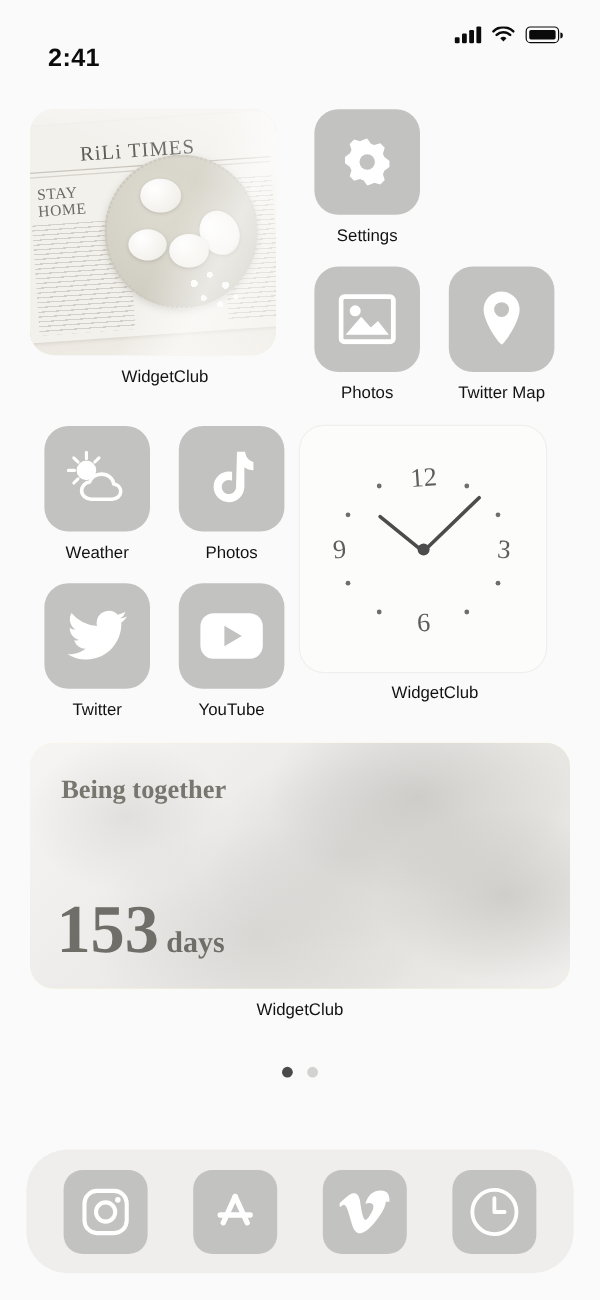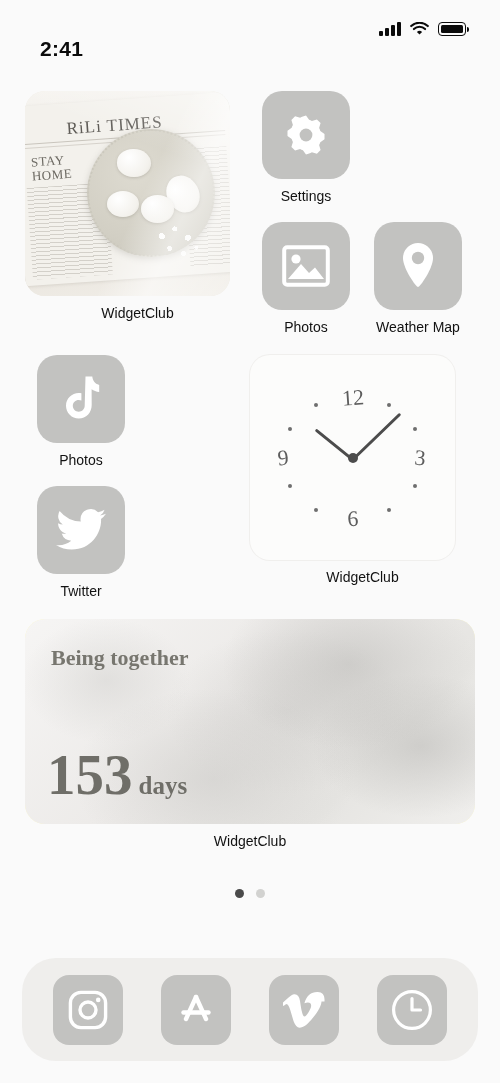"Weather Map" div.app-label { text: Weather -> Twitter }
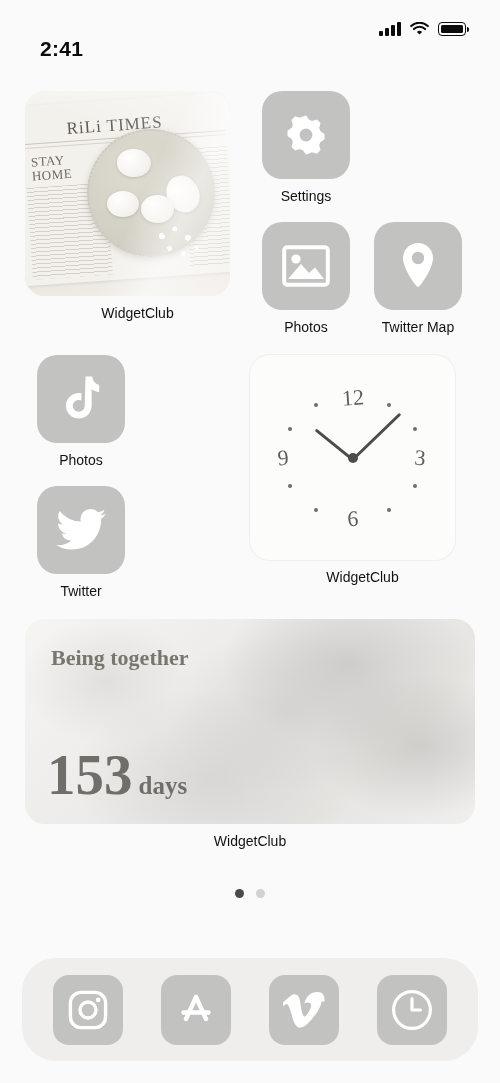"Weather" div.app-cell { html: none -> <div> <div> <span> <svg> <g> <line></line> <line></line> <line></line> <line></line> <line></line> </g> <circle></circle> <path></path> </svg> </span> </div> <div>Weather</div> </div> }
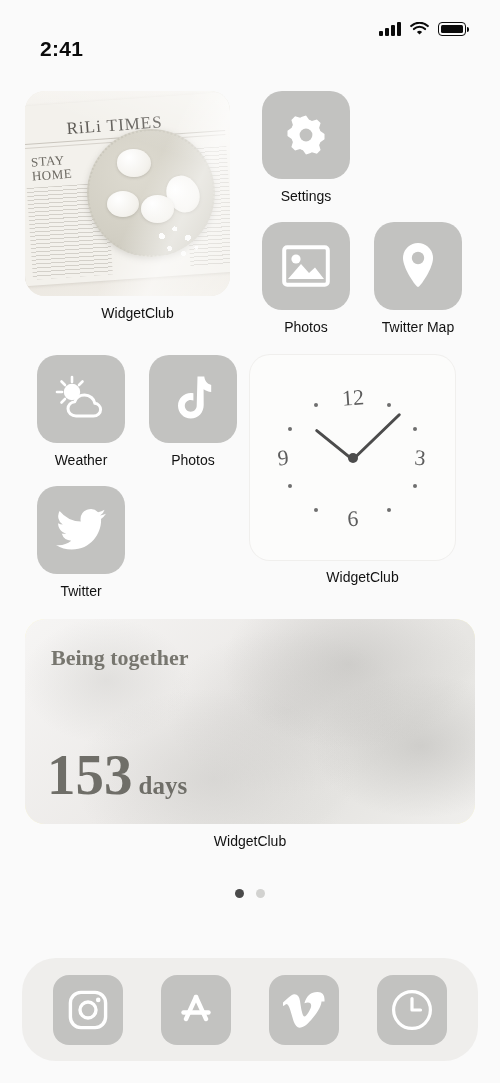"YouTube" div.app-cell { html: none -> <div> <div> <span> <svg> <rect></rect> <path></path> </svg> </span> </div> <div>YouTube</div> </div> }
